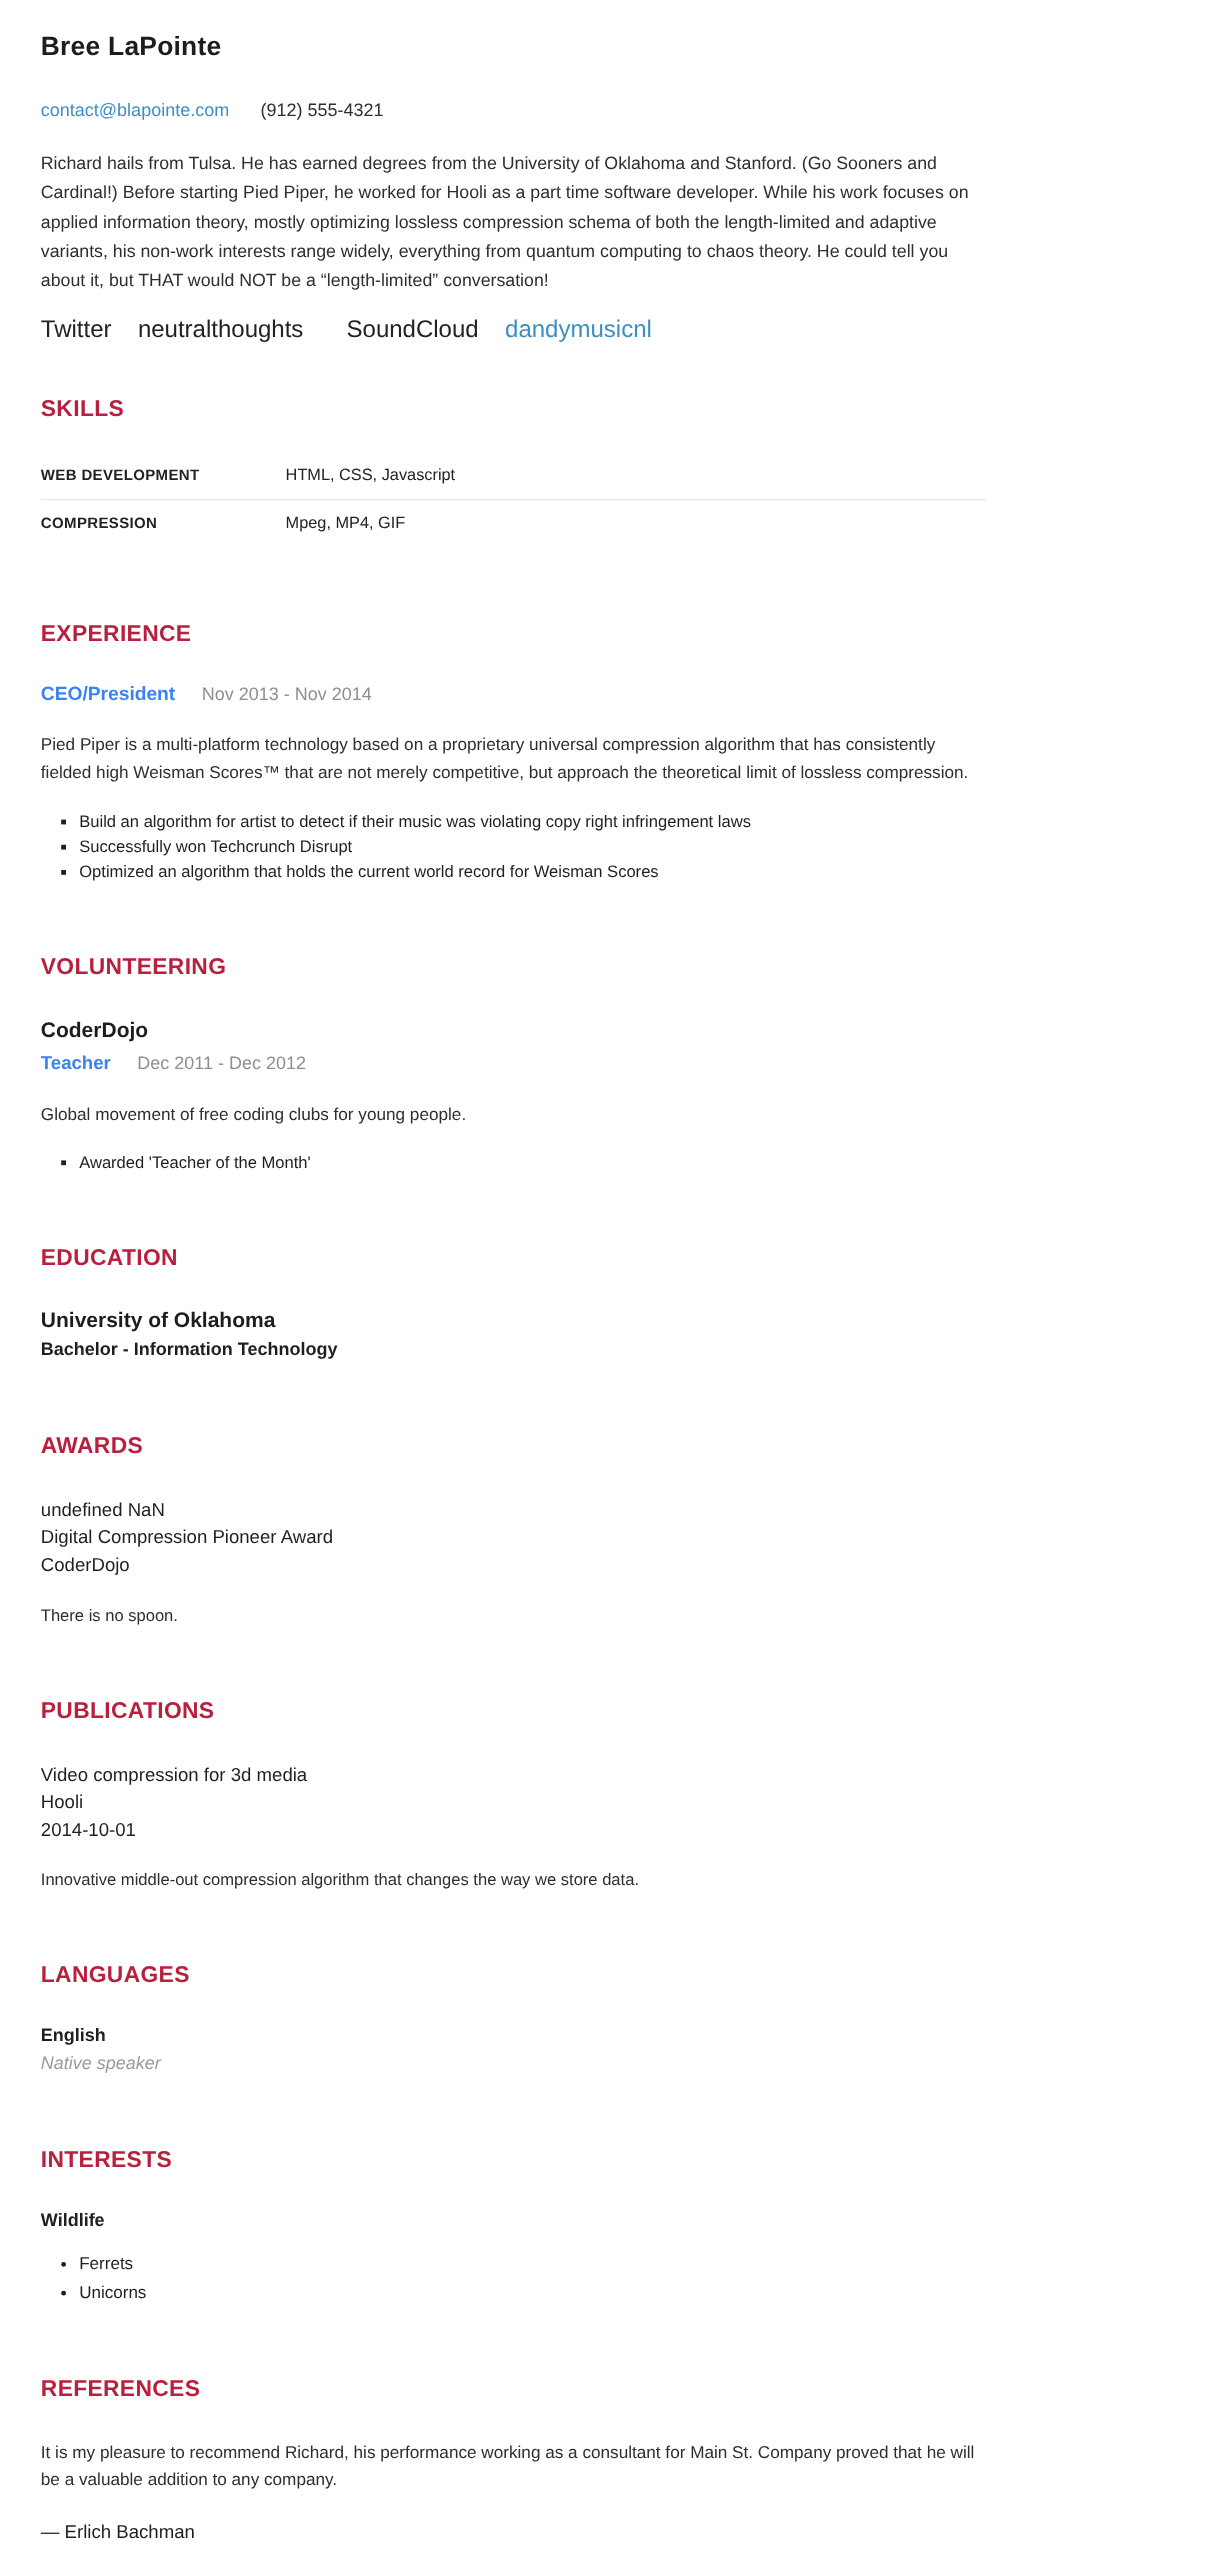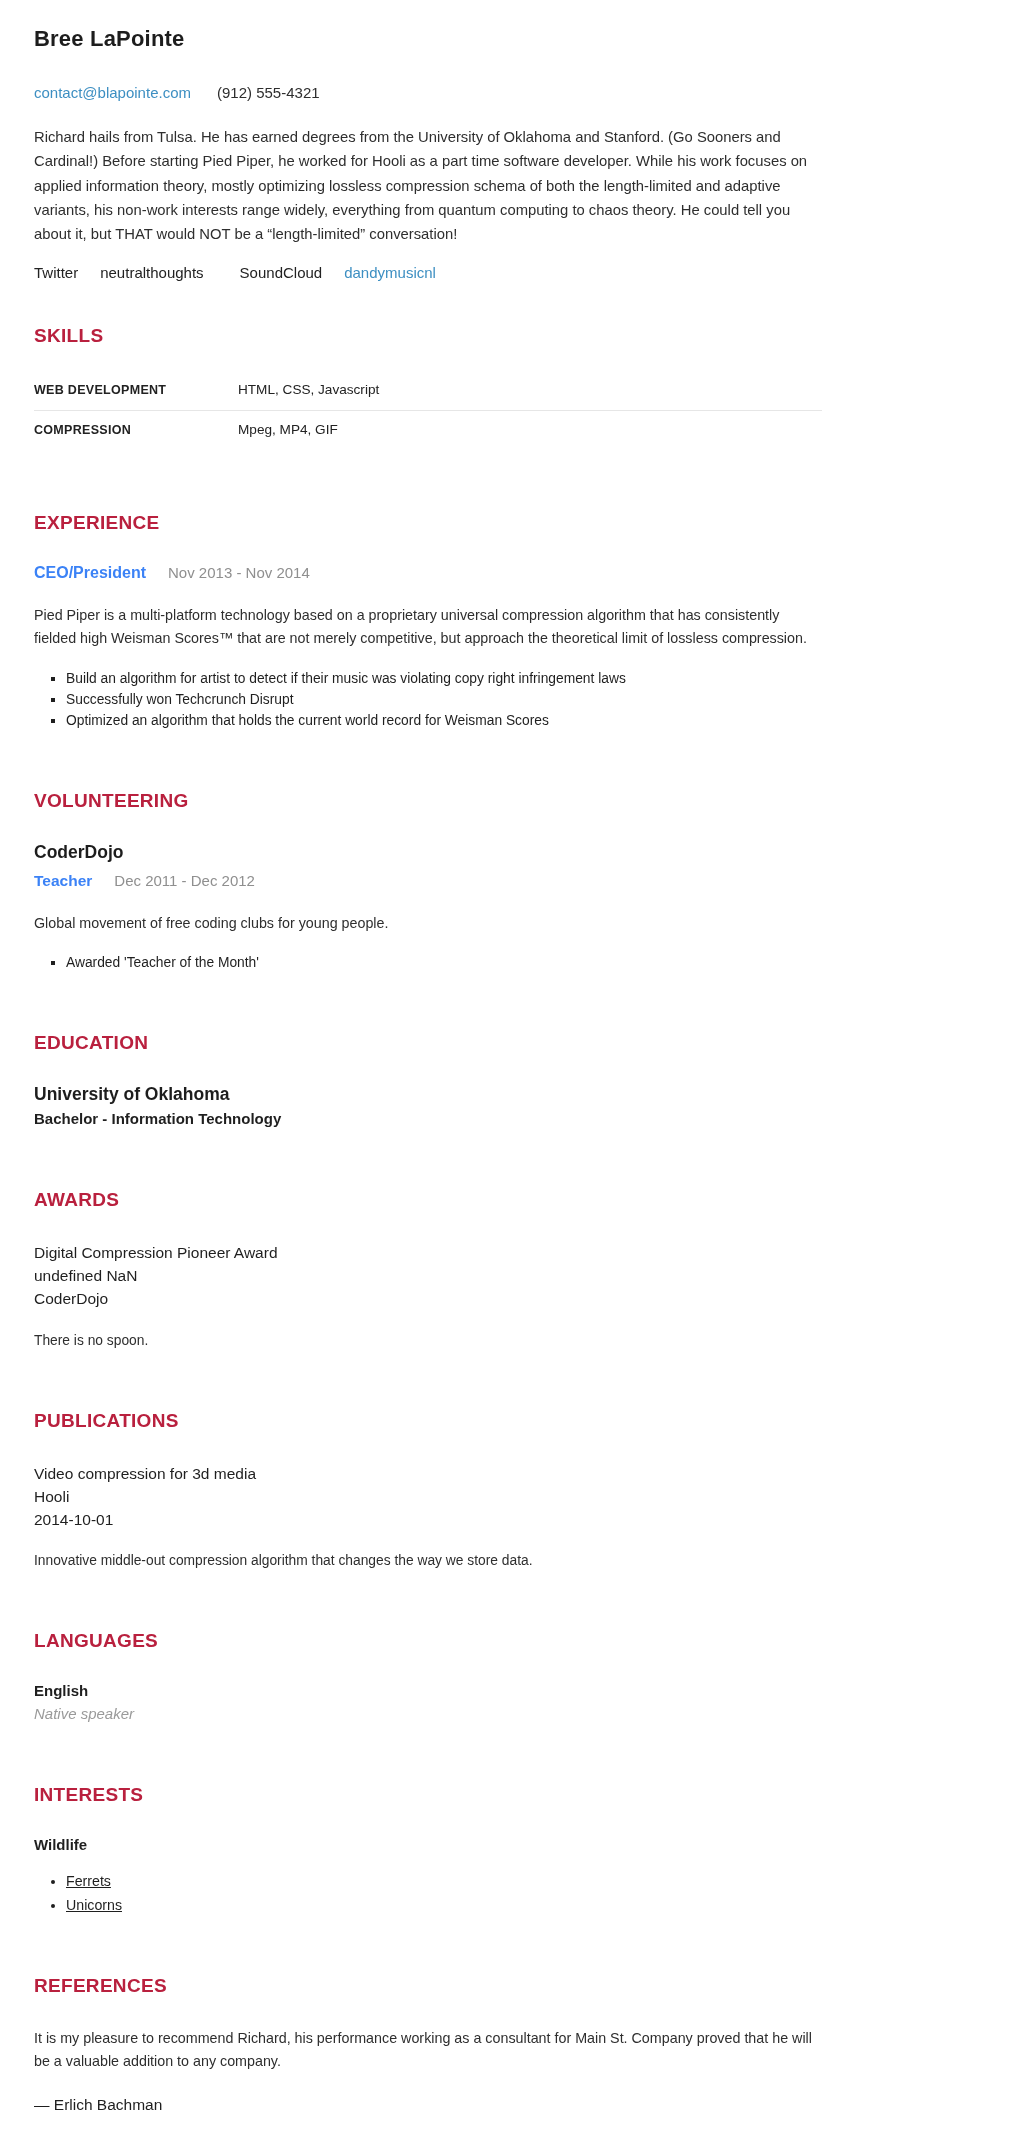"Twitter" .profiles-row { font-size: 15px -> 20px }
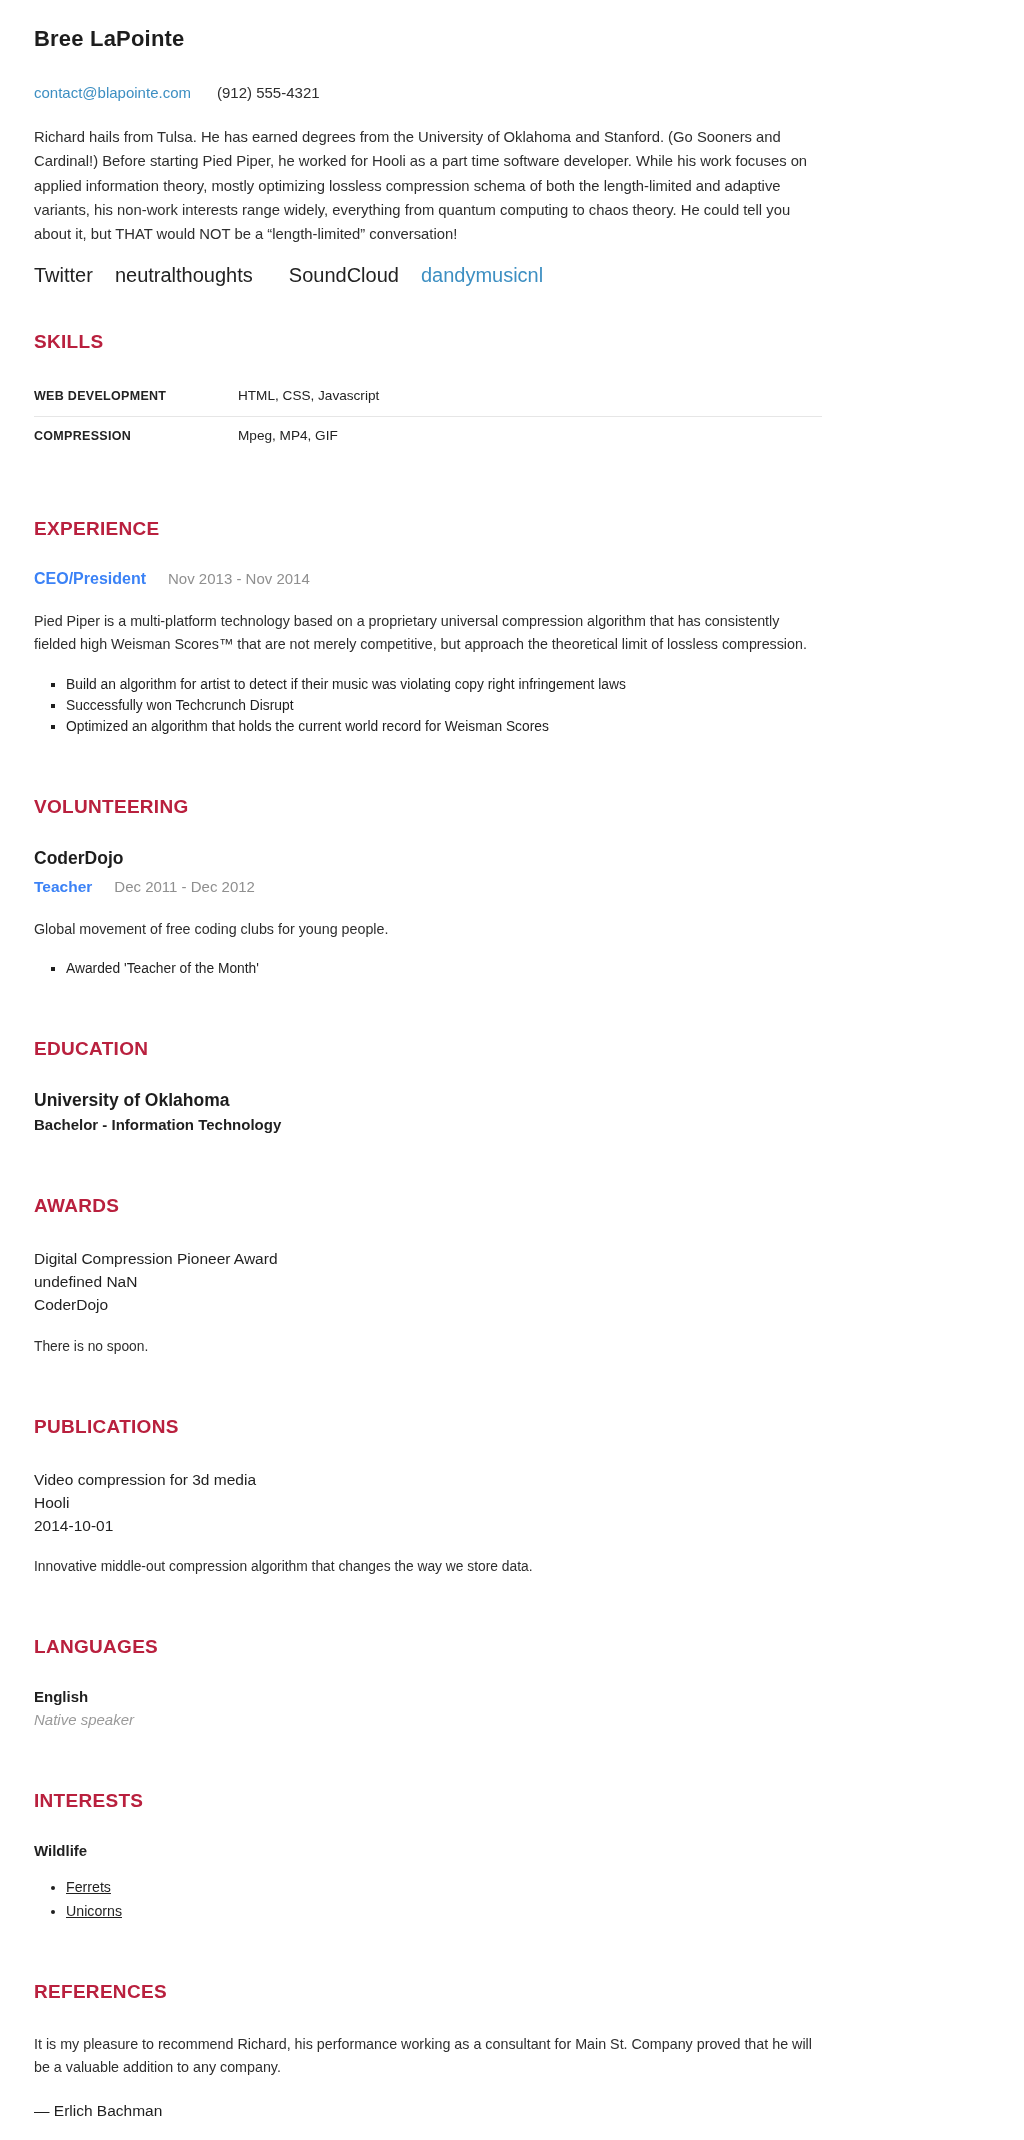"Digital Compression Pioneer Award" div { order: before "undefined NaN" -> after "undefined NaN" }
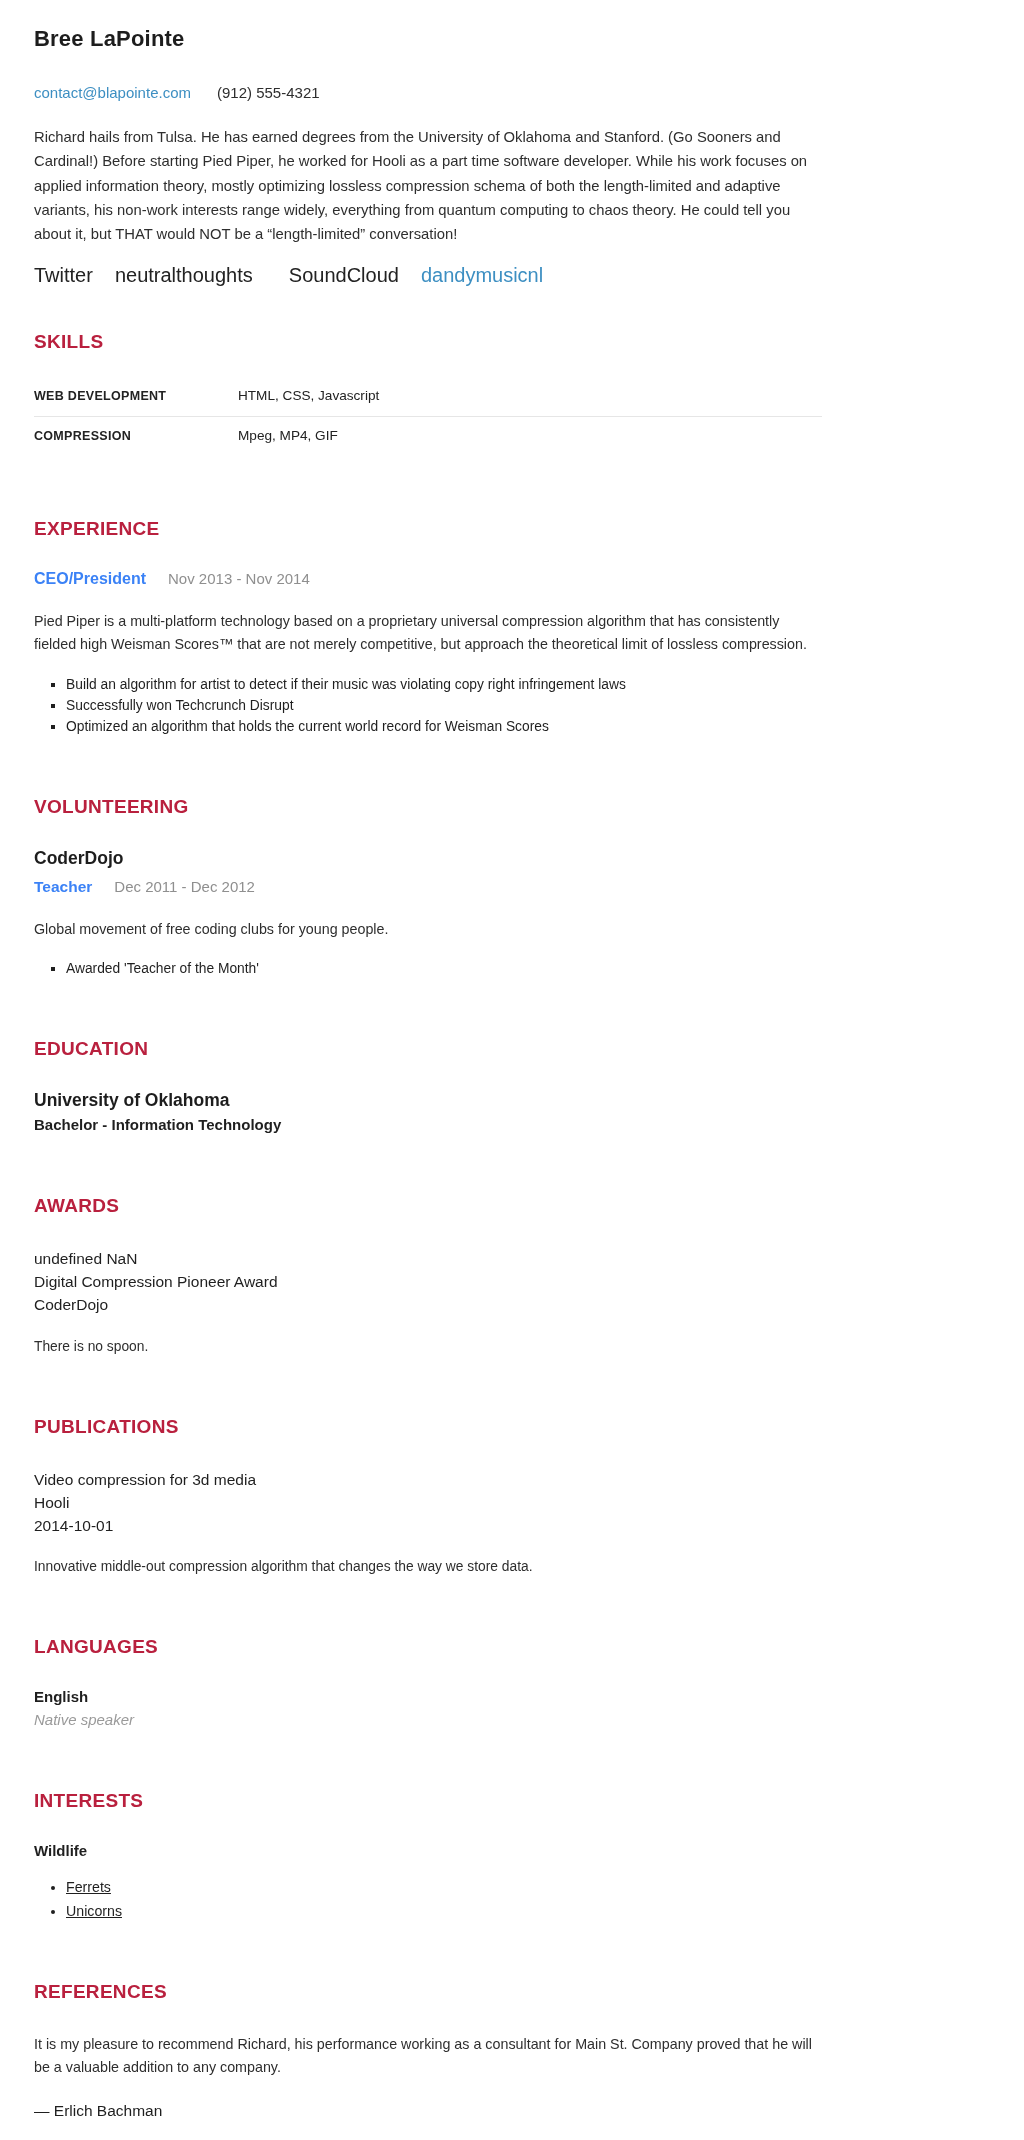"Ferrets" ul.highlights.disc { text-decoration: underline -> none }
